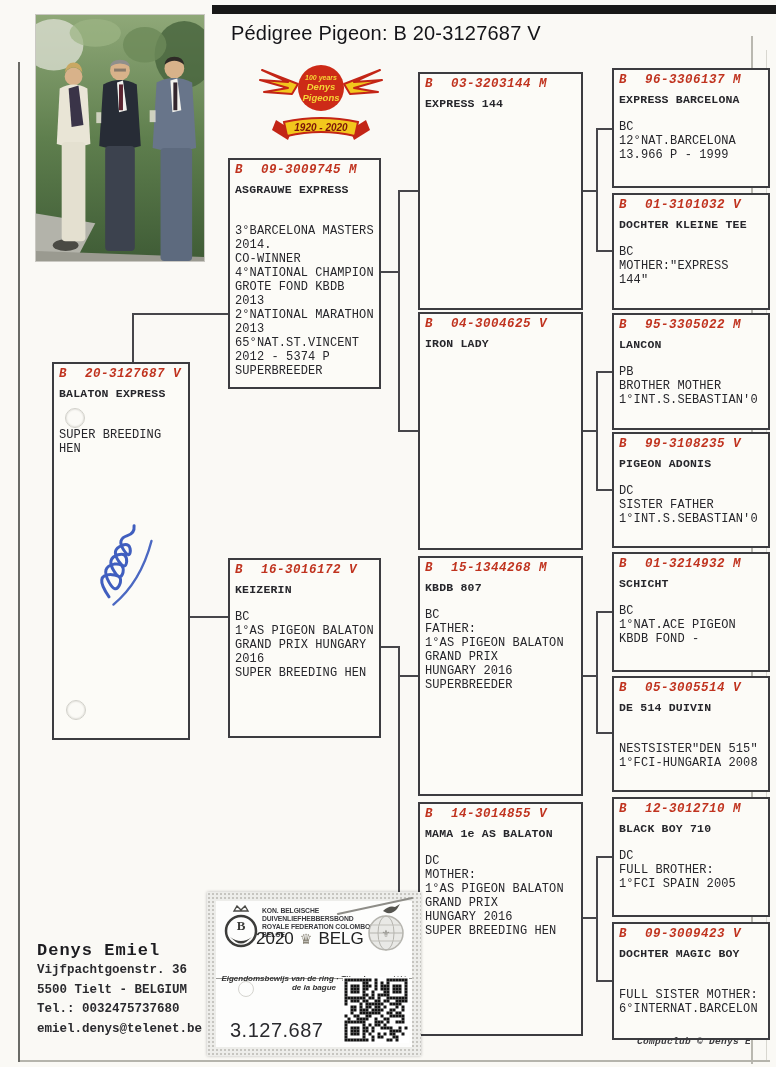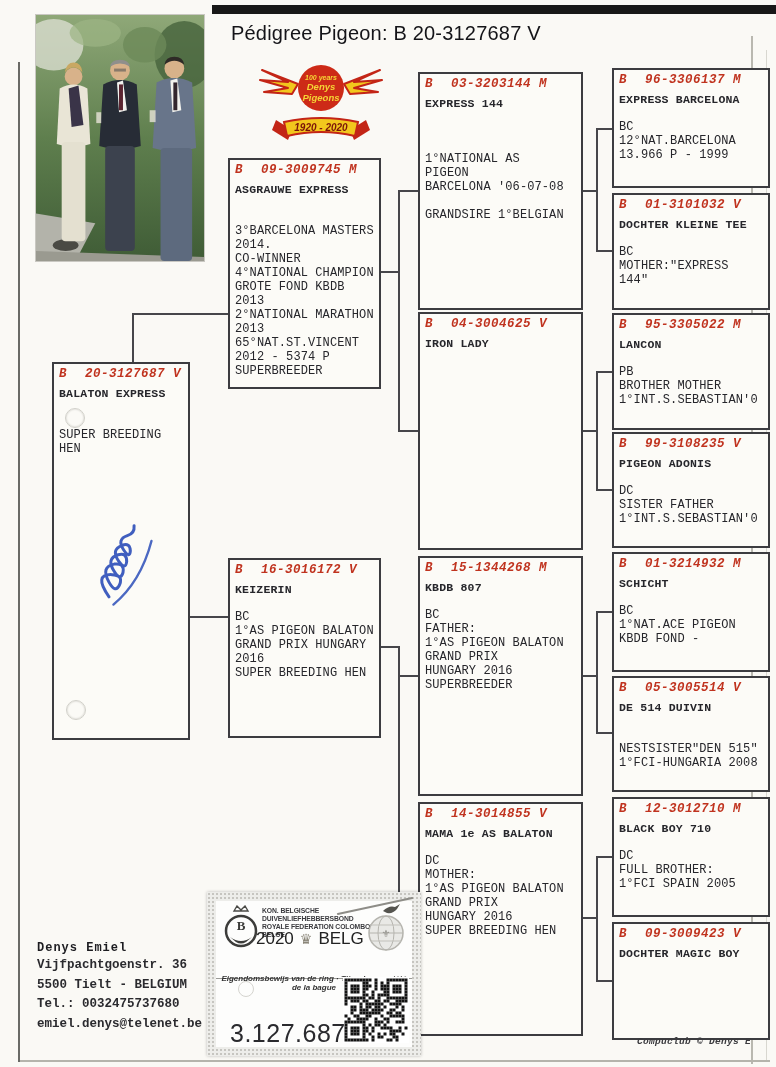"1°NATIONAL AS" div.pbody { html: <div> 1°NATIONAL AS PIGEON BARCELONA '06-07-08 GRANDSIRE 1°BELGIAN</div> -> none }
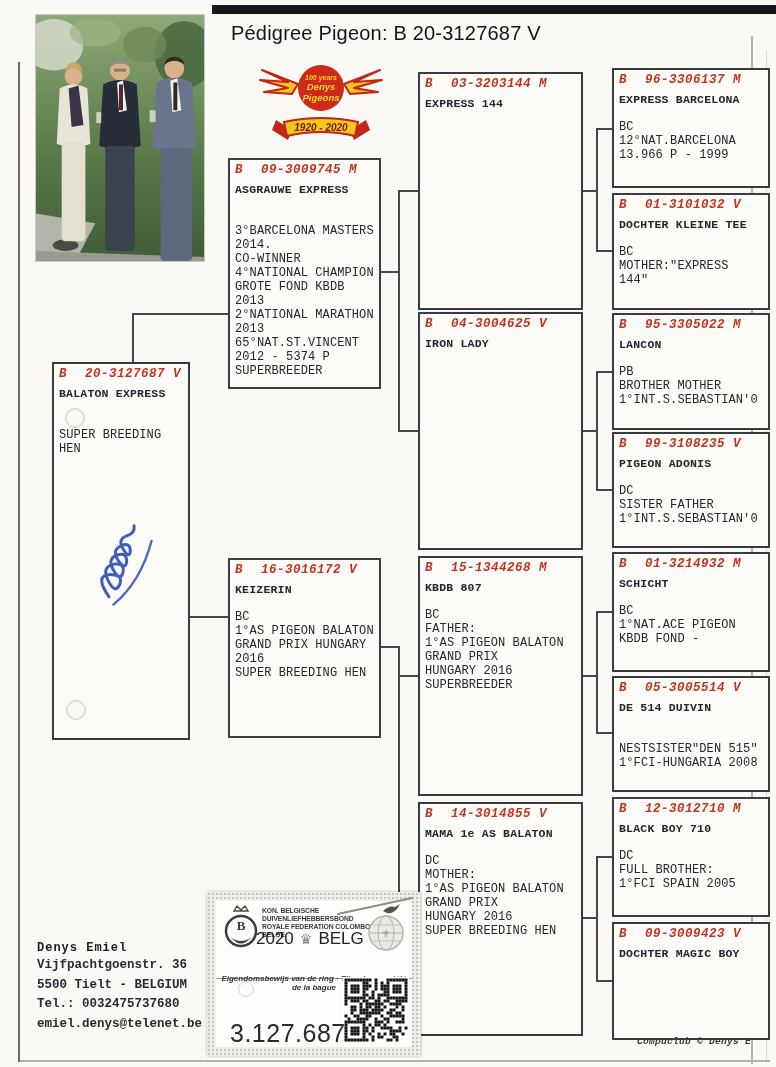"Denys Emiel" .owner-name { font-size: 12px -> 17px }
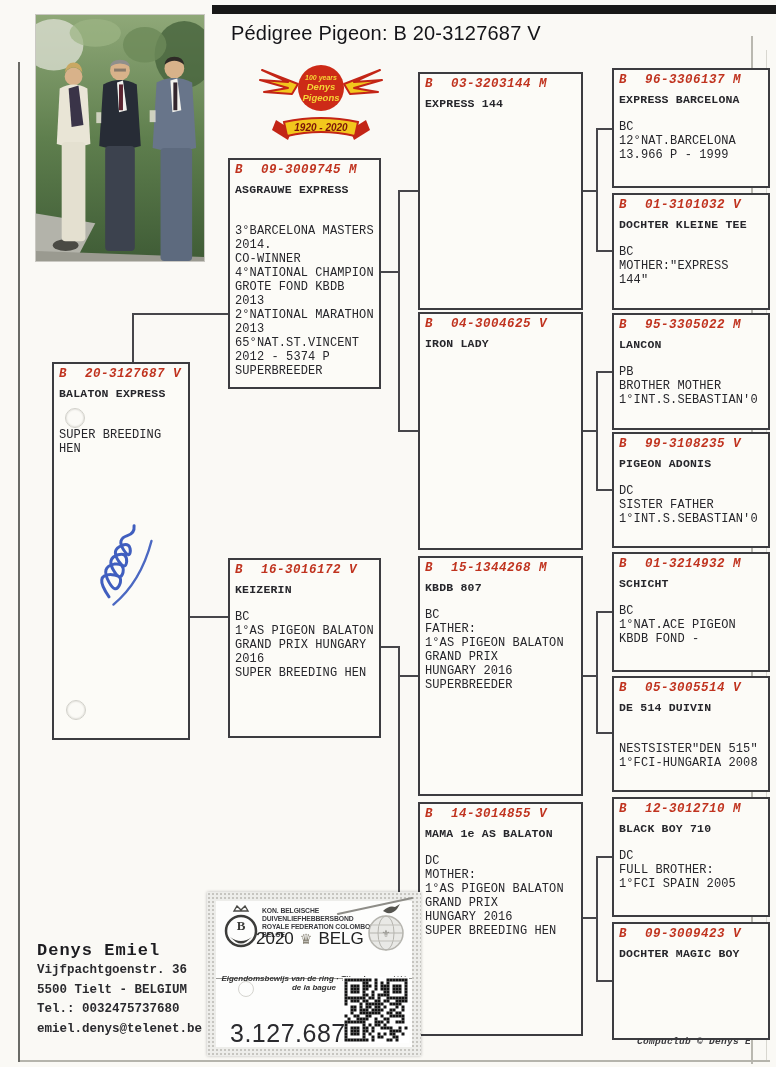"FULL SISTER MOTHER:" div.pbody { html: none -> <div> FULL SISTER MOTHER: 6°INTERNAT.BARCELON</div> }
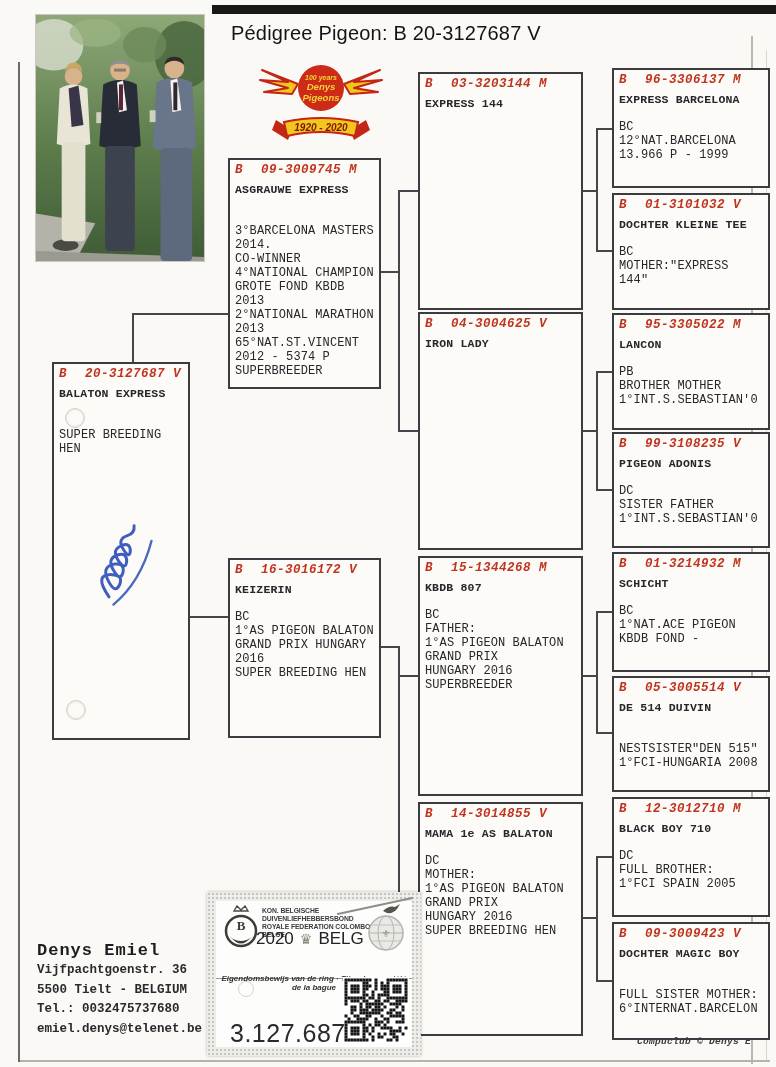"3.127.687" .rl-number { font-size: 25px -> 20px }
